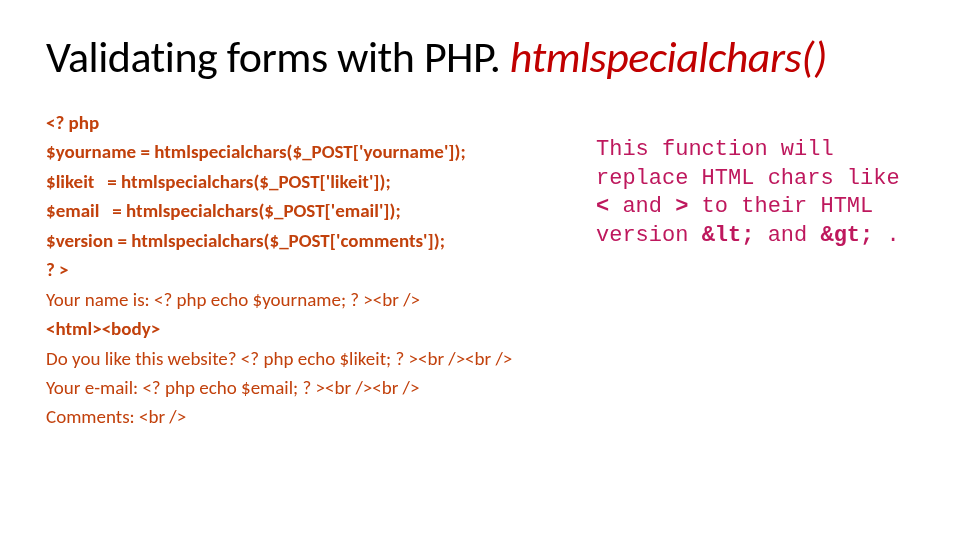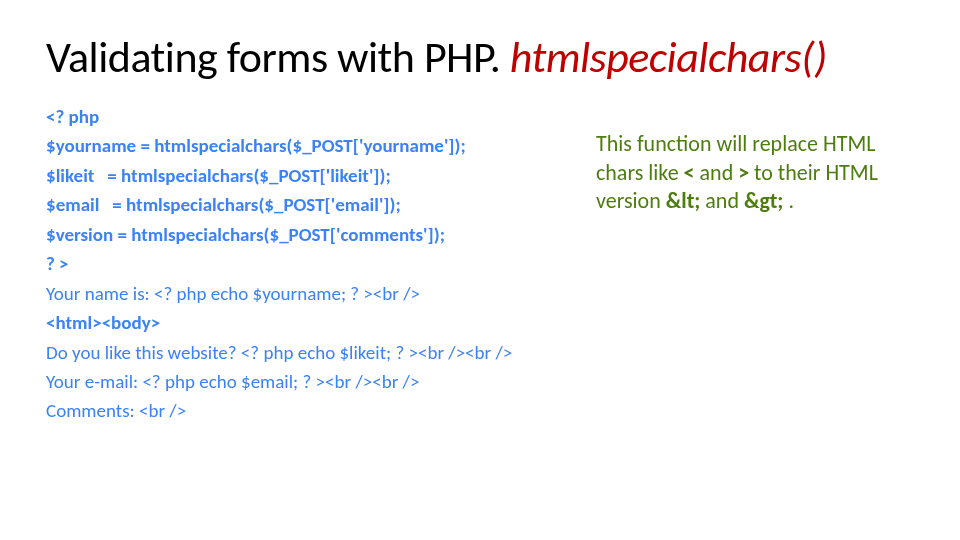"Validating forms with PHP." .title { margin-bottom: 18px -> 24px }
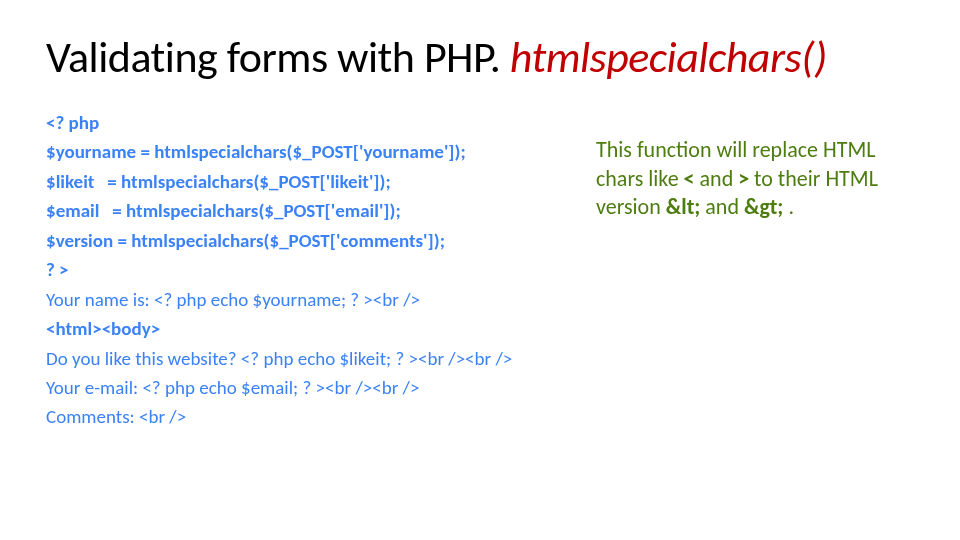"<? php" .code-col { color: #3b82f6 -> #c2410c }
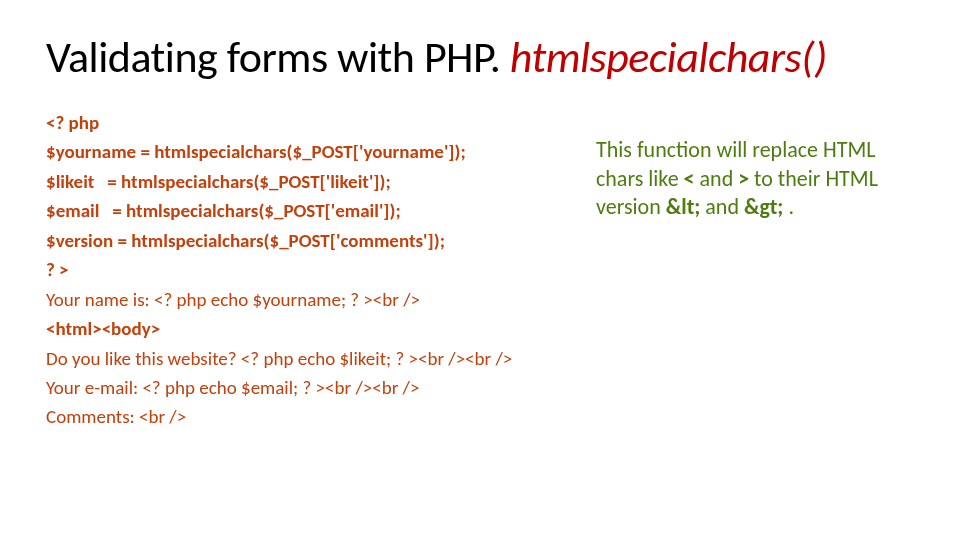"This function will replace HTML" .desc-col { color: #4d7c0f -> #be185d; font-family: none -> Liberation Mono, monospace }
